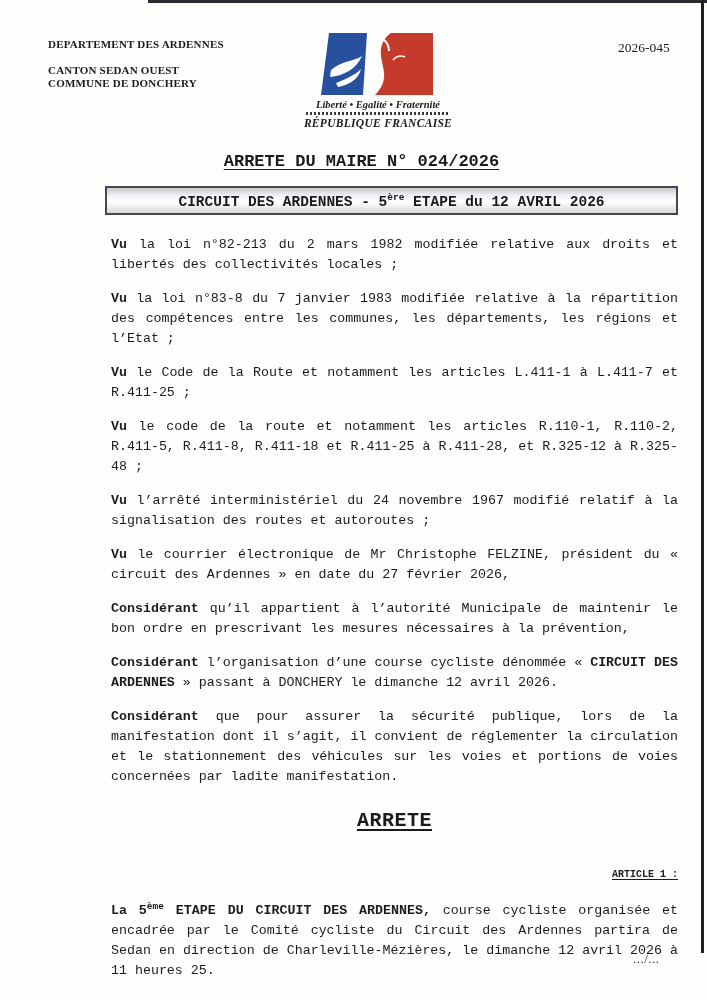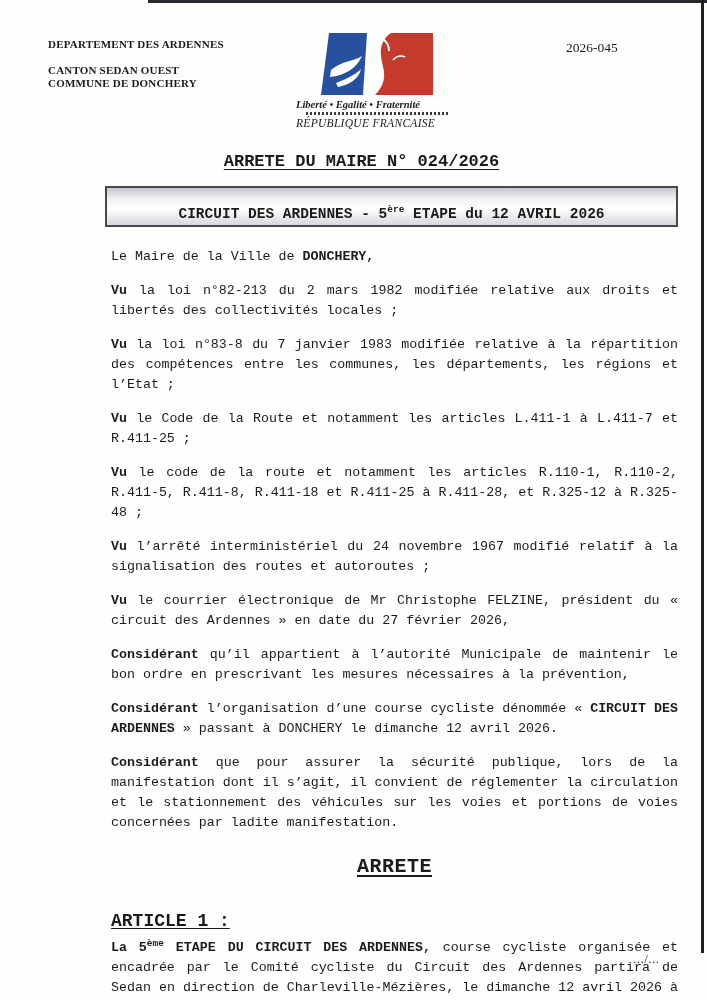"2026-045" .doc-number { left: 566px -> 618px }
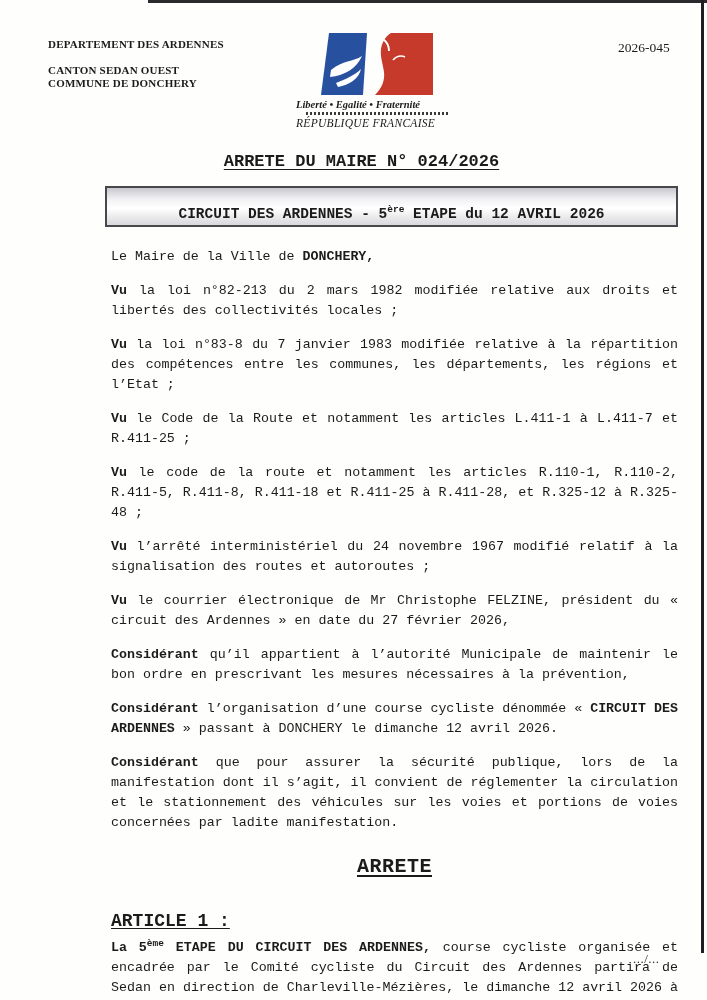"Liberté • Egalité • Fraternité" .logo { text-align: none -> center }
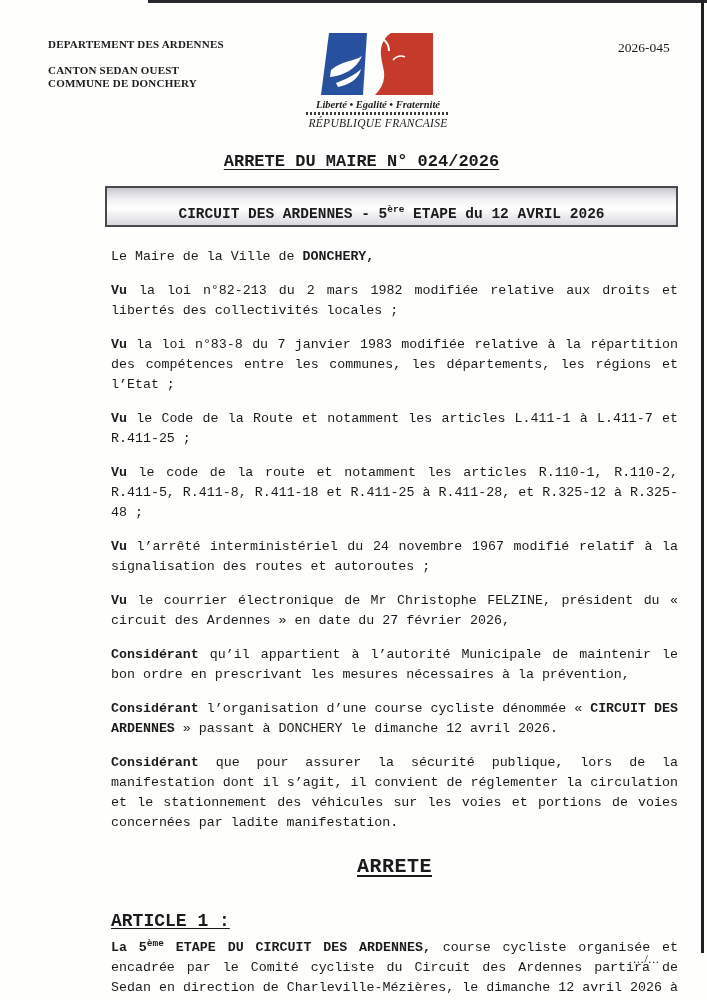"RÉPUBLIQUE FRANCAISE" .logo-country { font-weight: normal -> bold }
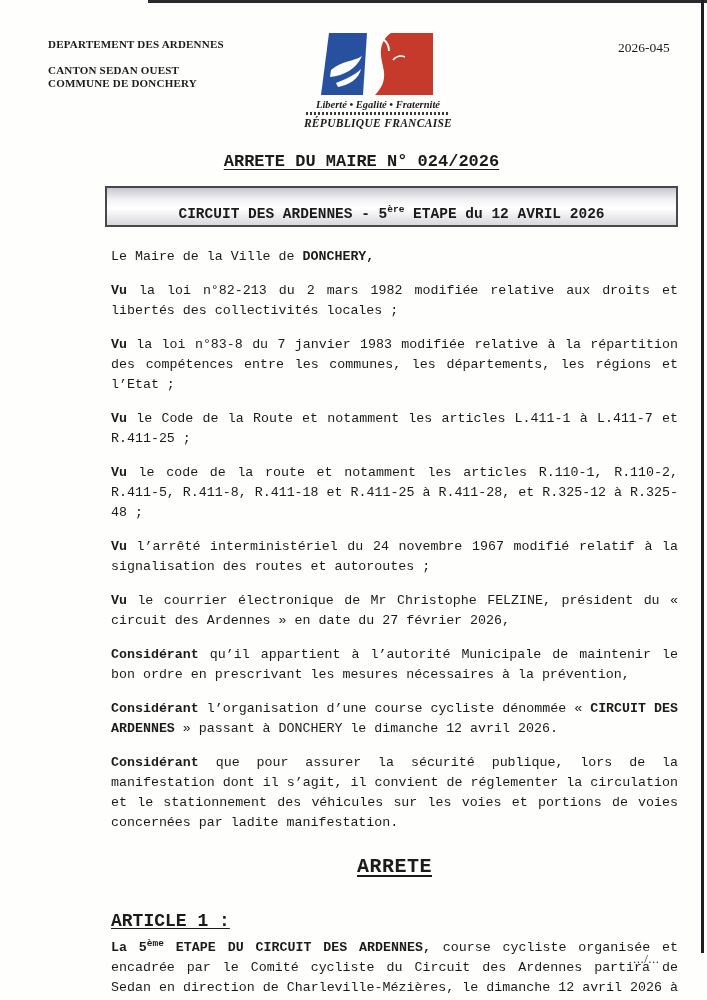"CIRCUIT DES ARDENNES - 5ère" .banner { padding: 18px 0 3px -> 6px 0 3px }
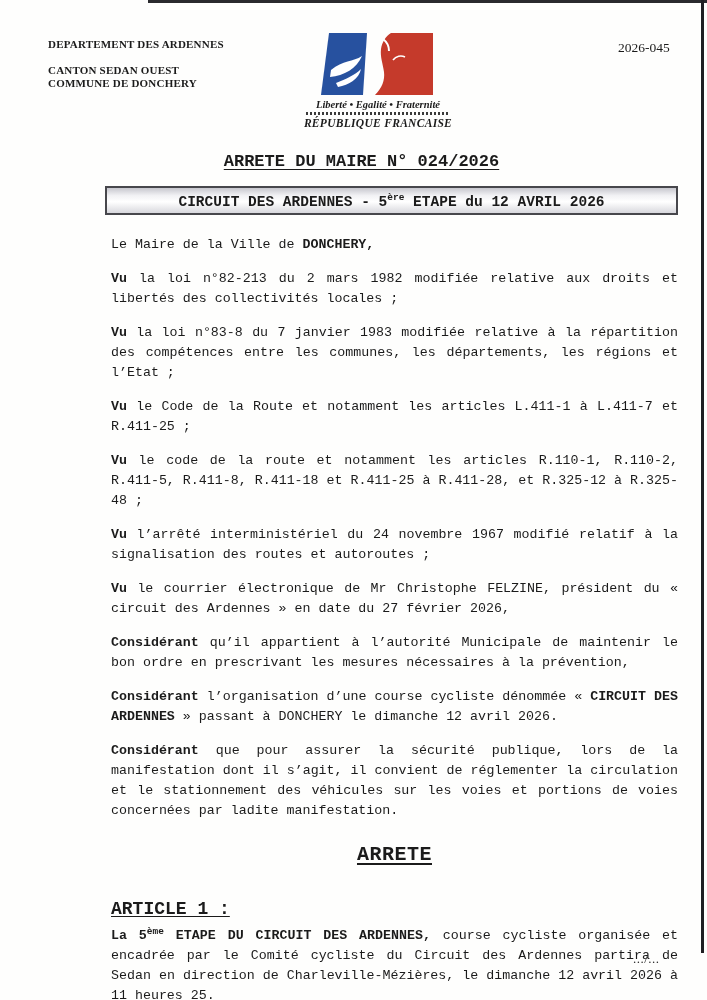"Le Maire de la Ville" p.para { html: <p><span>Le Maire de la Ville de </span><span>DONCHERY,</span></p> -> none }
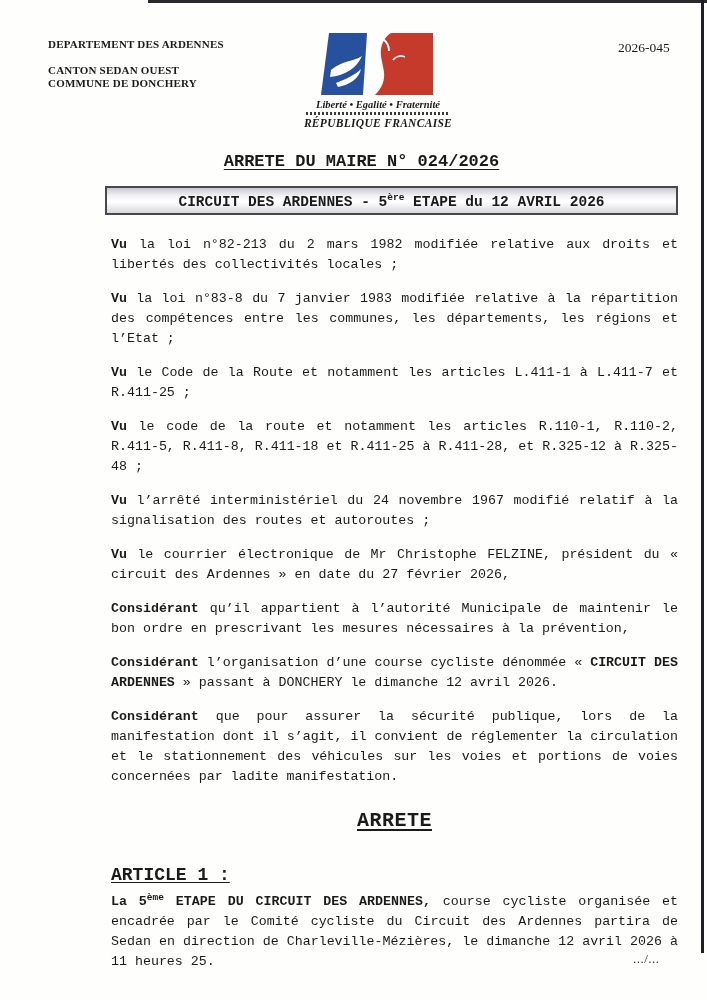"ARTICLE 1 :" .article-heading { font-size: 18px -> 10px; margin: 0 0 7px -> 0 0 16px; text-align: left -> right }
